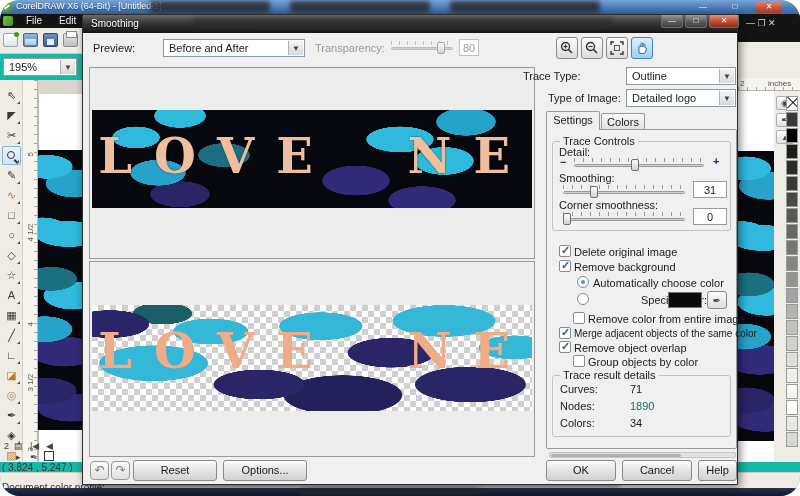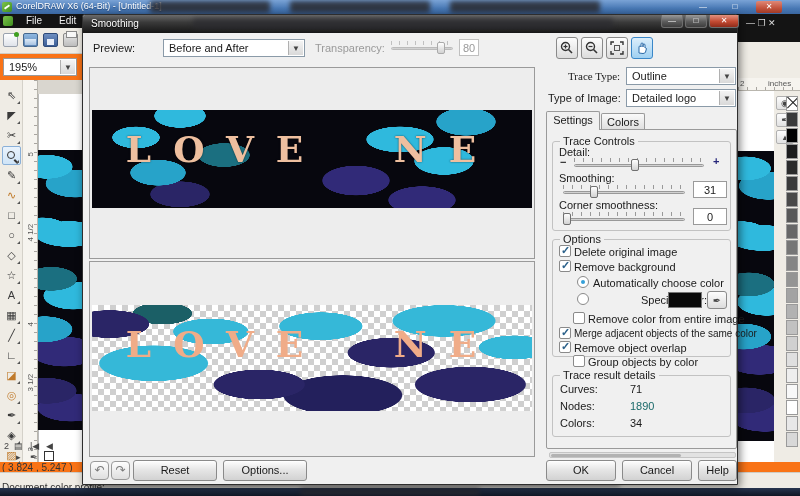"CorelDRAW X6 (64-Bit) - [Untitled-1]" #screen { background: #f97316 -> #14b8a6; border-radius: none -> 20px }
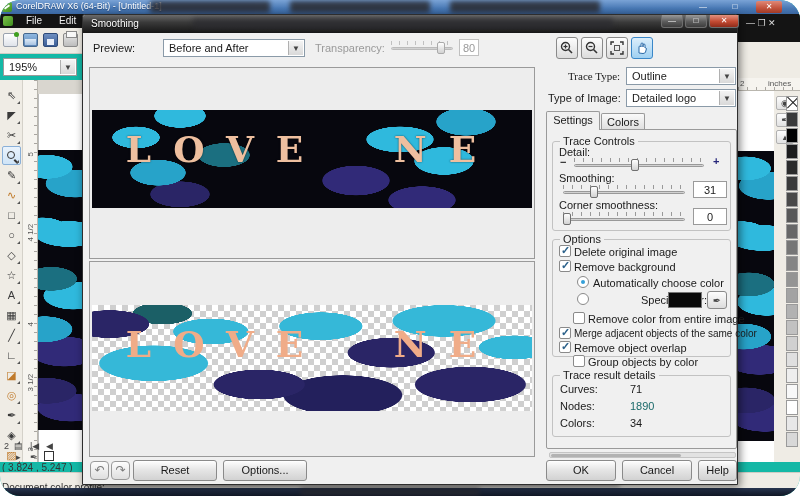"Trace Type:" span.abs { font-family: Liberation Serif, serif -> none; left: 485px -> 440px }
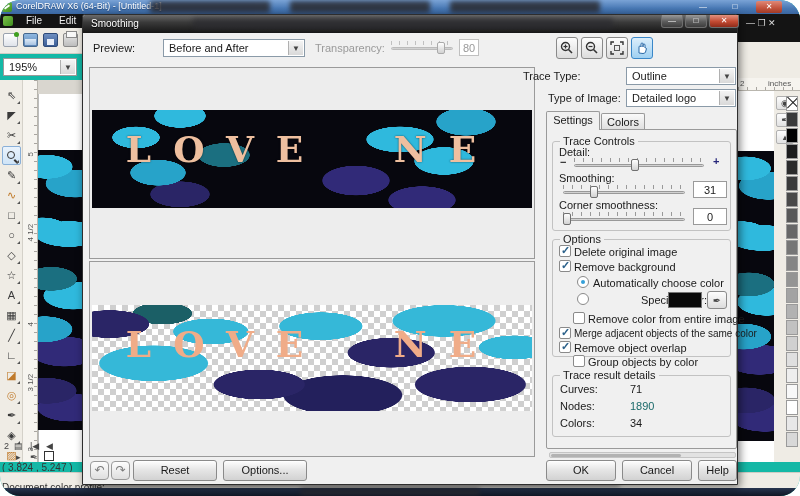"LOVE NE" .banner .letters { font-size: 36px -> 48px; text-align: center -> right }
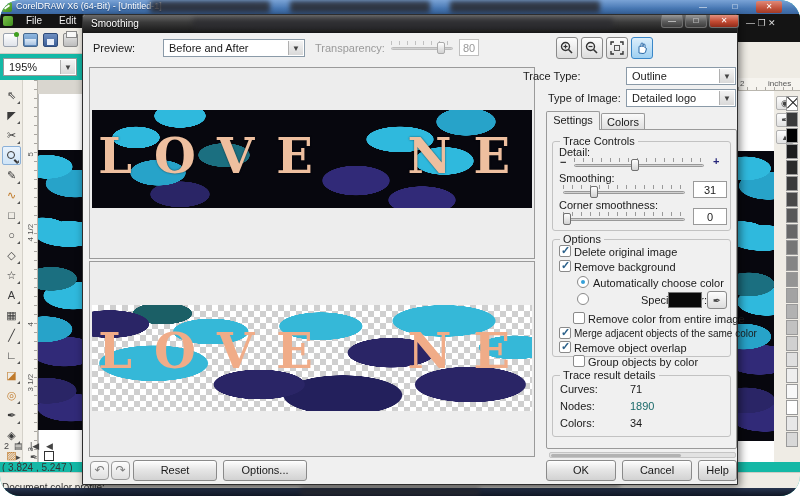"Options" div.abs { html: <div> <span>Options</span> </div> -> none }
